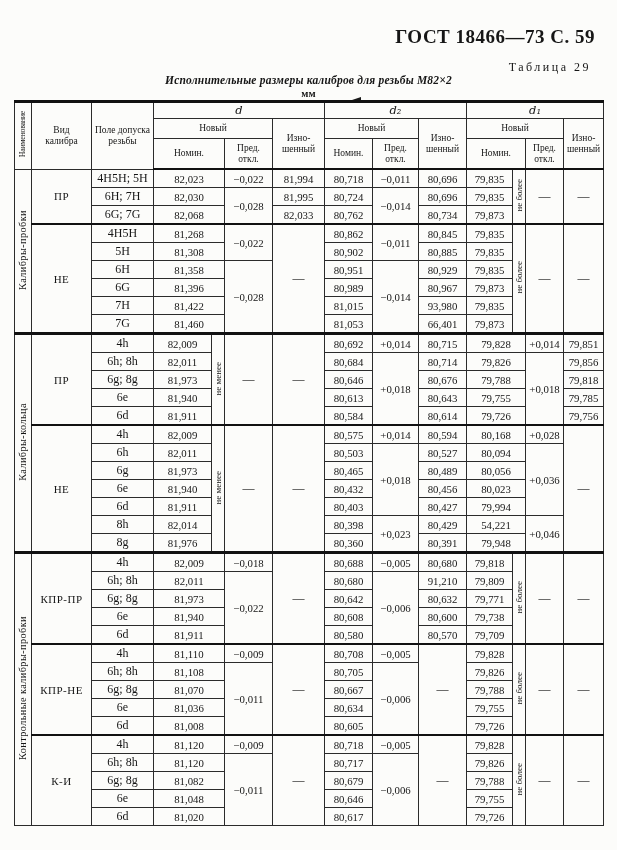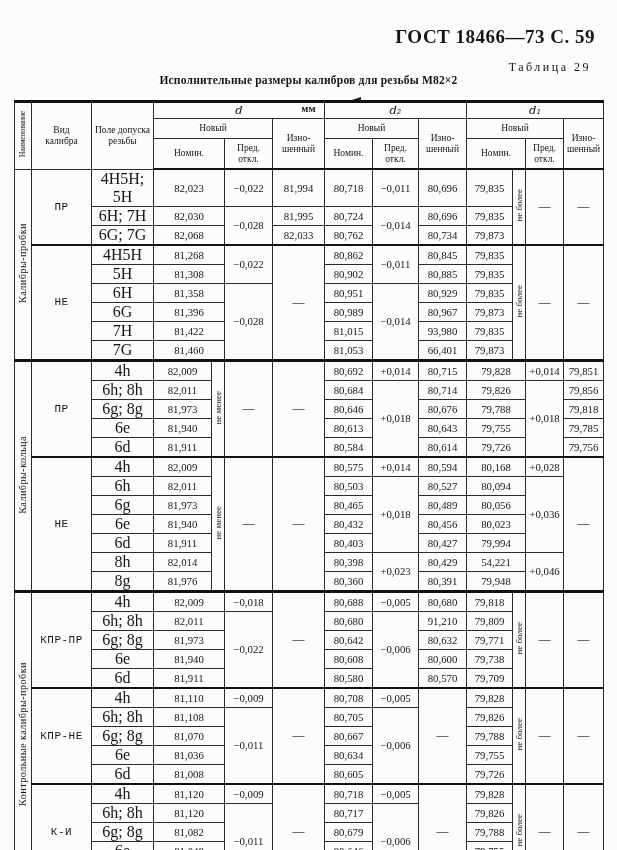"Исполнительные размеры калибров для" .doc-title { font-style: none -> italic }
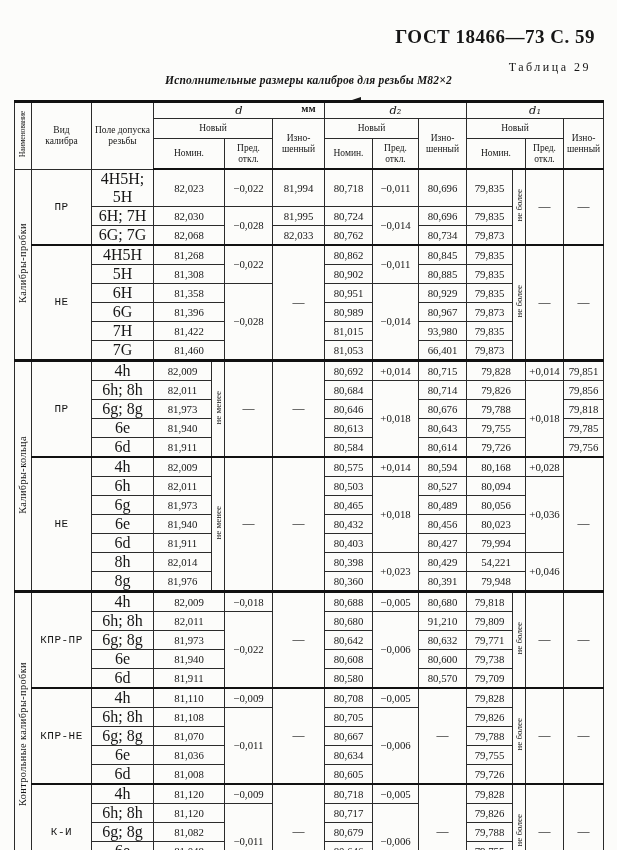"мм" .units { top: 103px -> 88px }
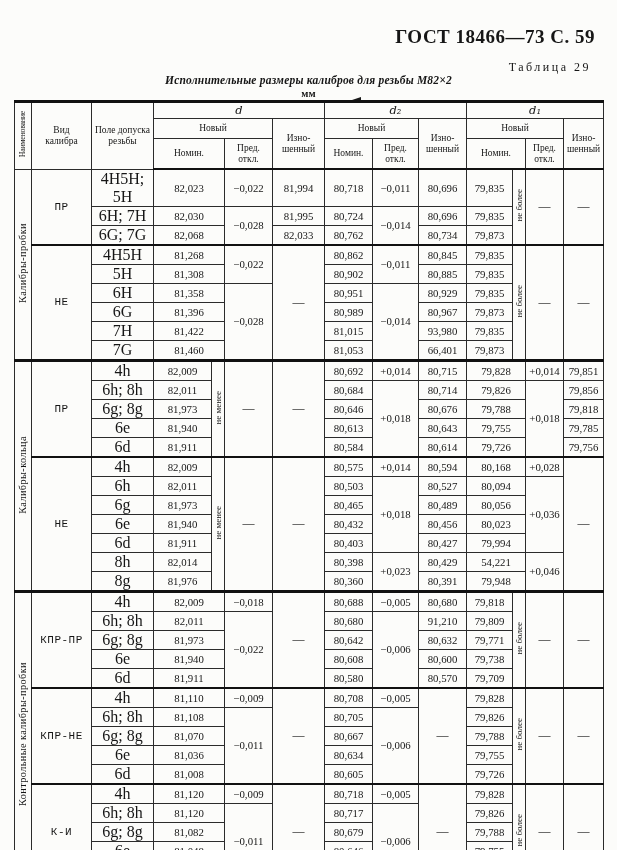"4Н5Н; 5Н" td.field { font-size: 16px -> 12px }
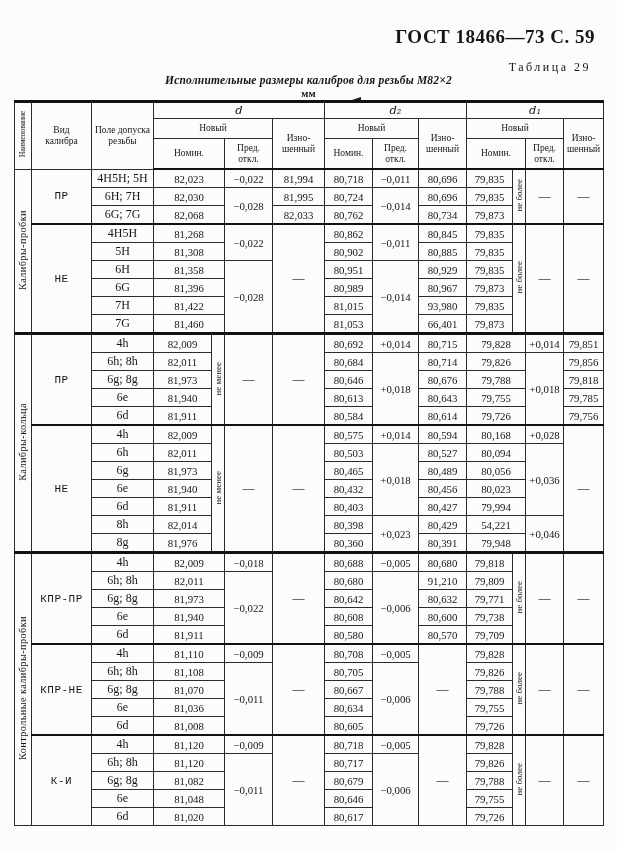"ПР" td.kind { font-family: Liberation Mono, monospace -> none }
